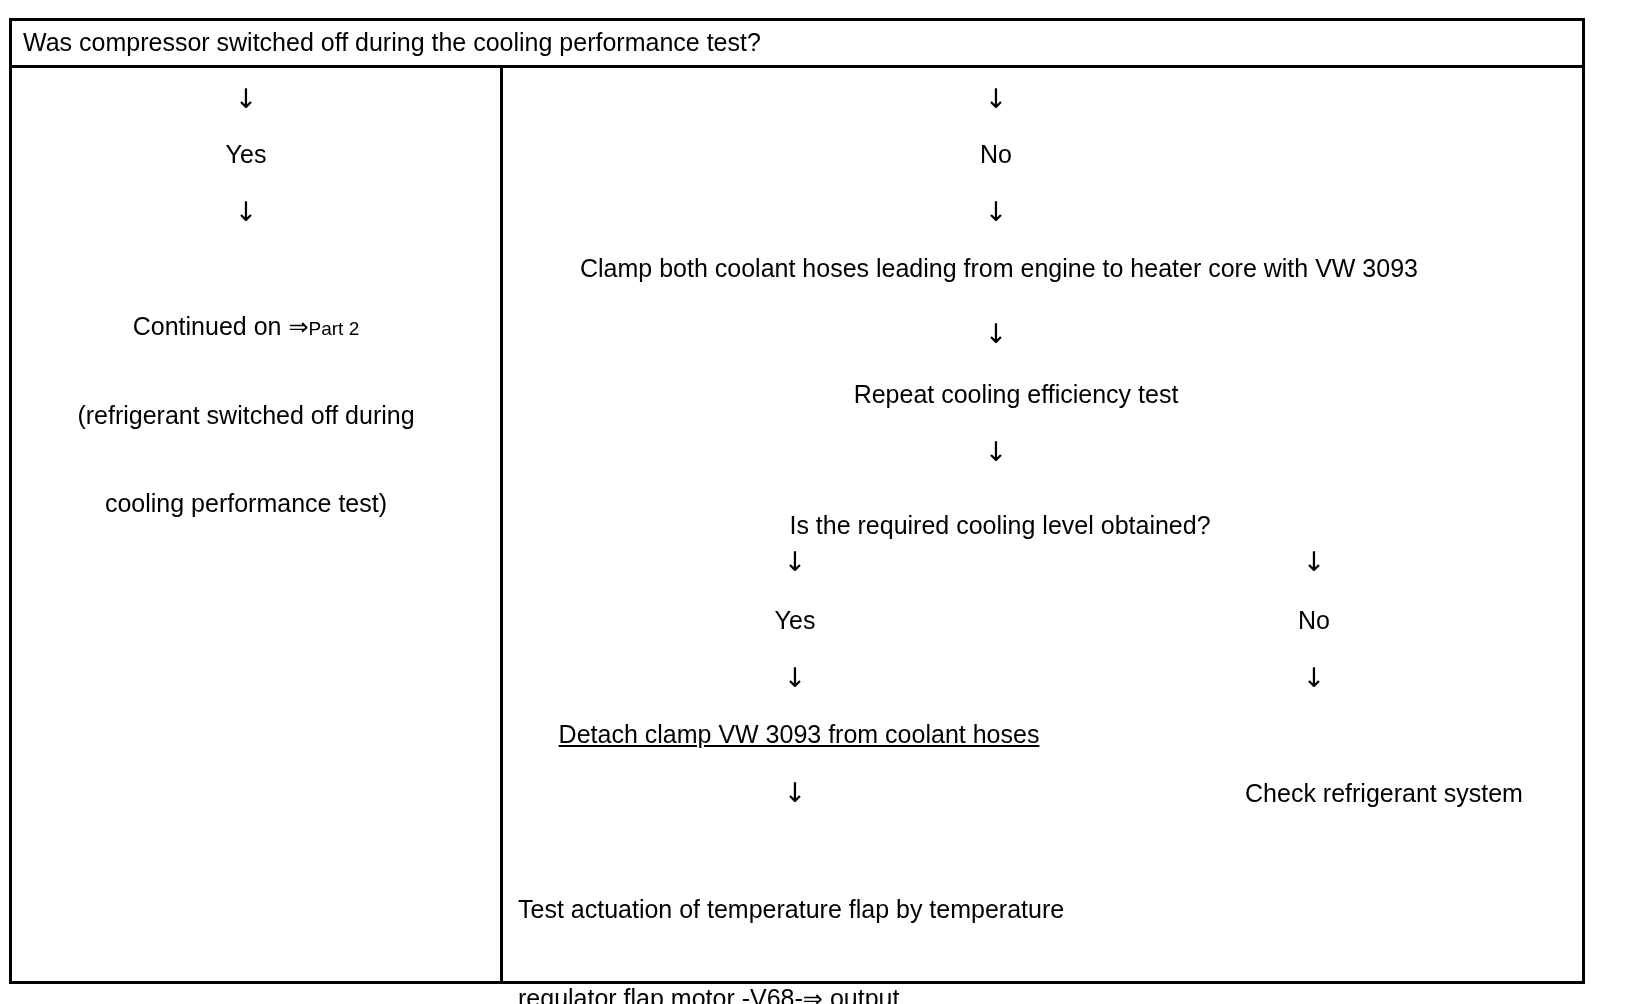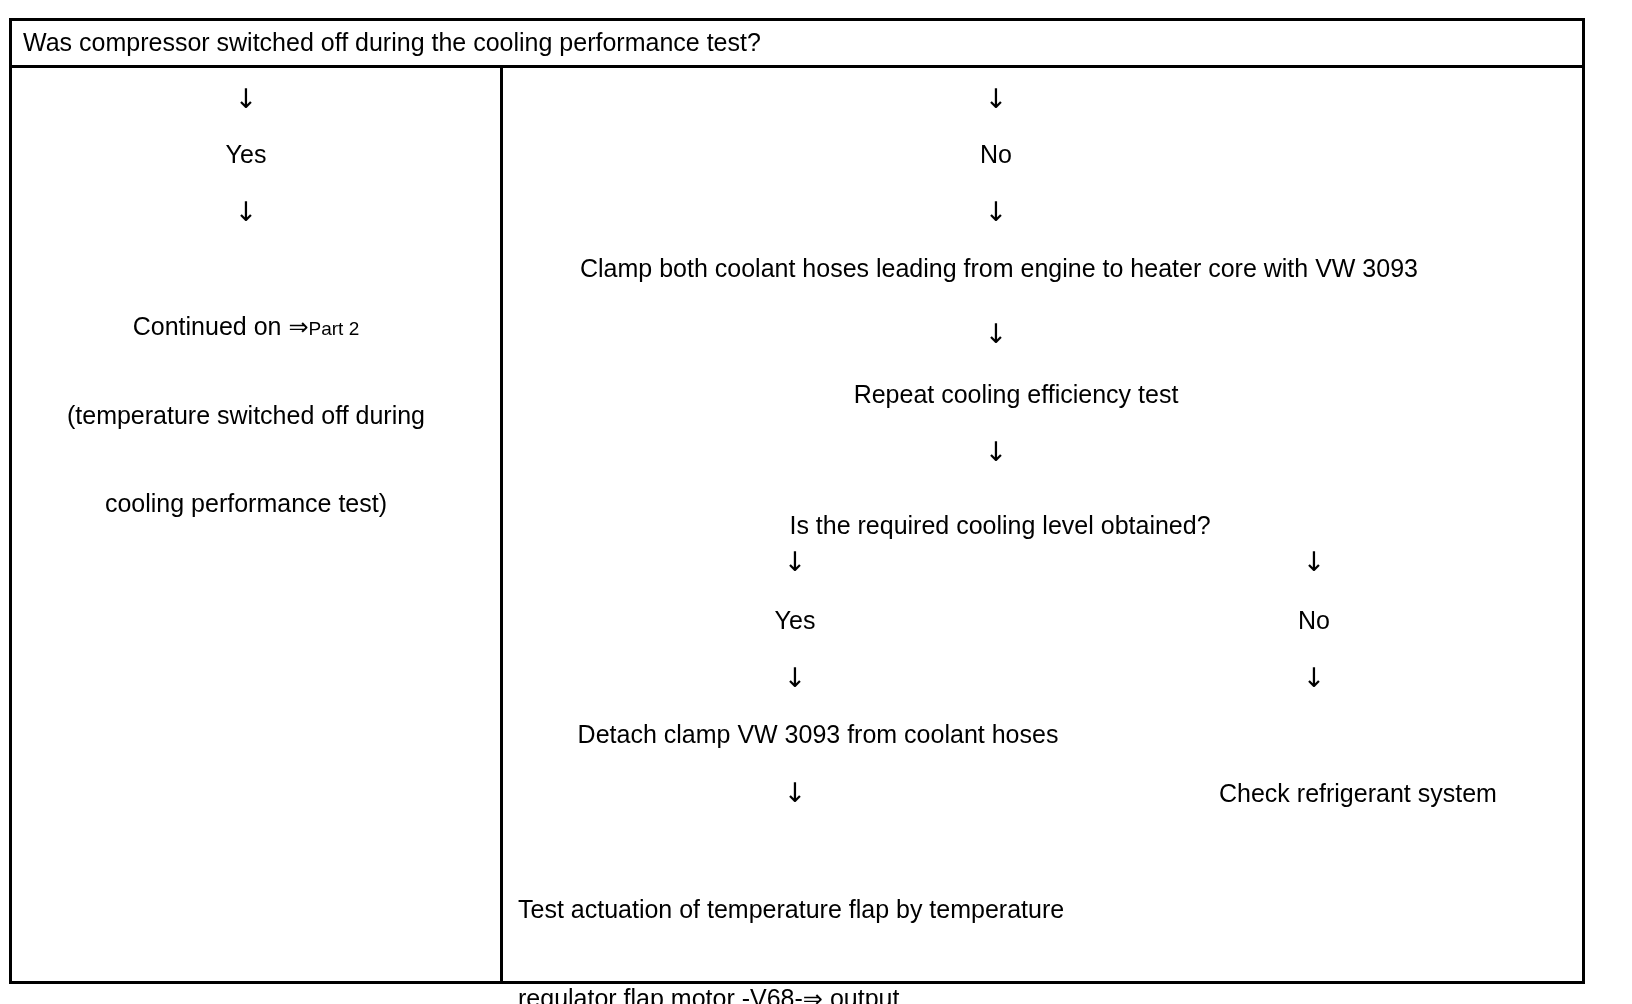"(temperature switched off during" div { text: temperature -> refrigerant }
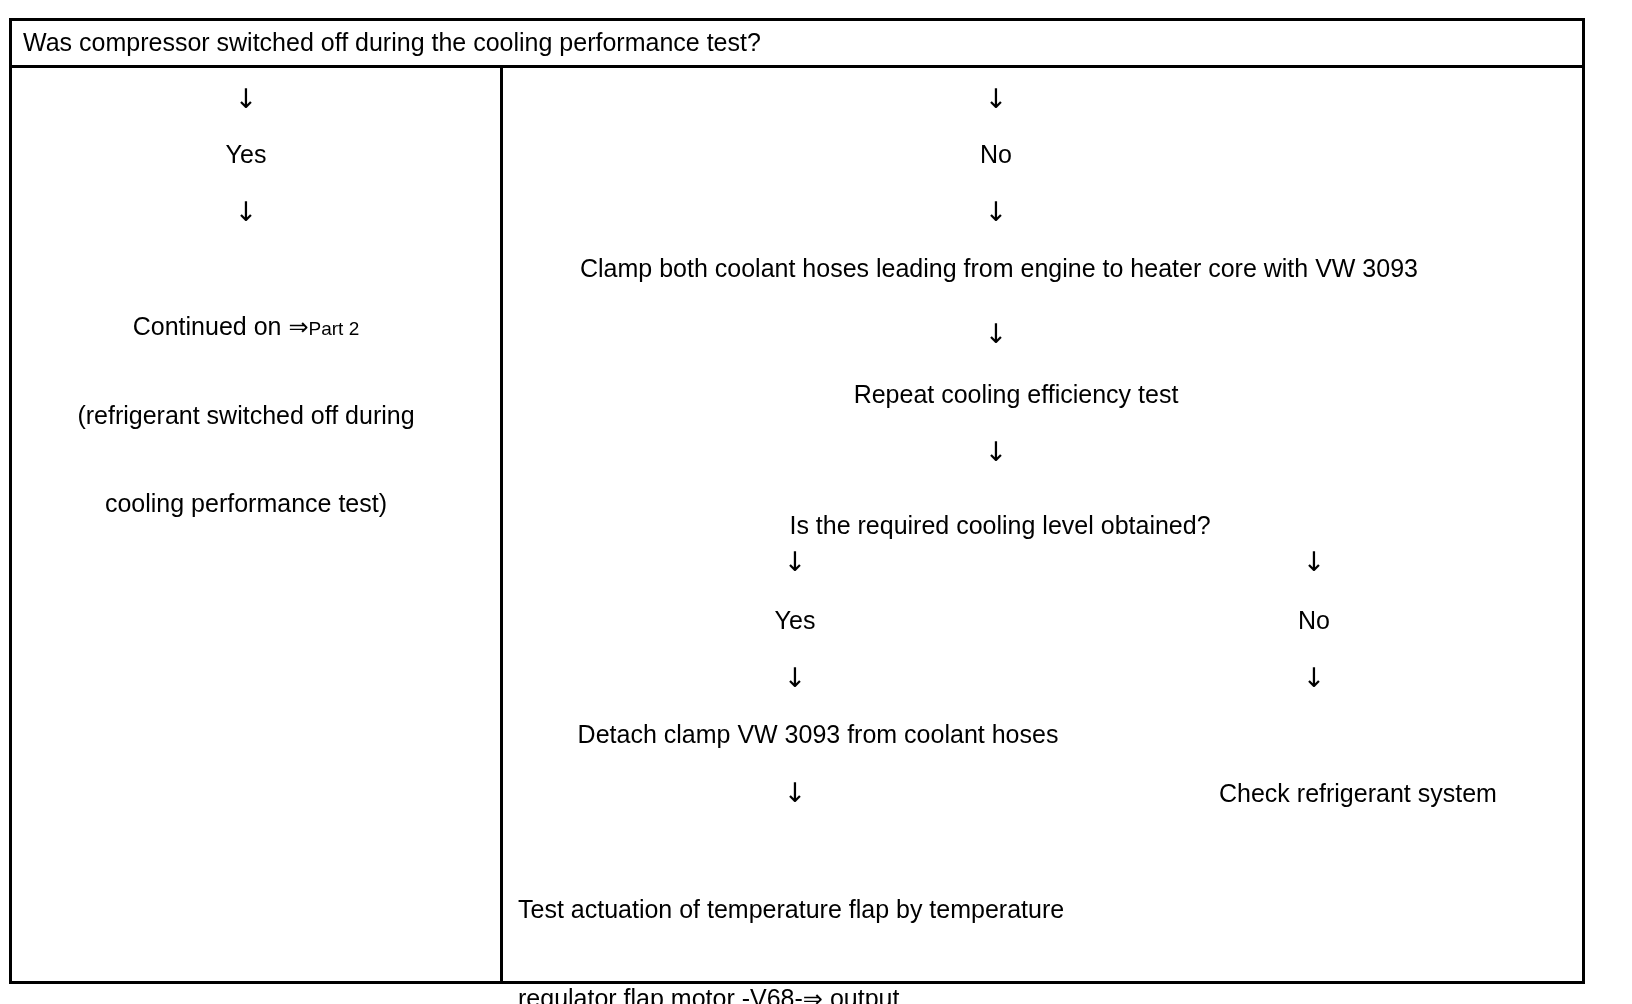"Detach clamp VW 3093 from" div.node { left: 315px -> 296px; text-decoration: none -> underline }
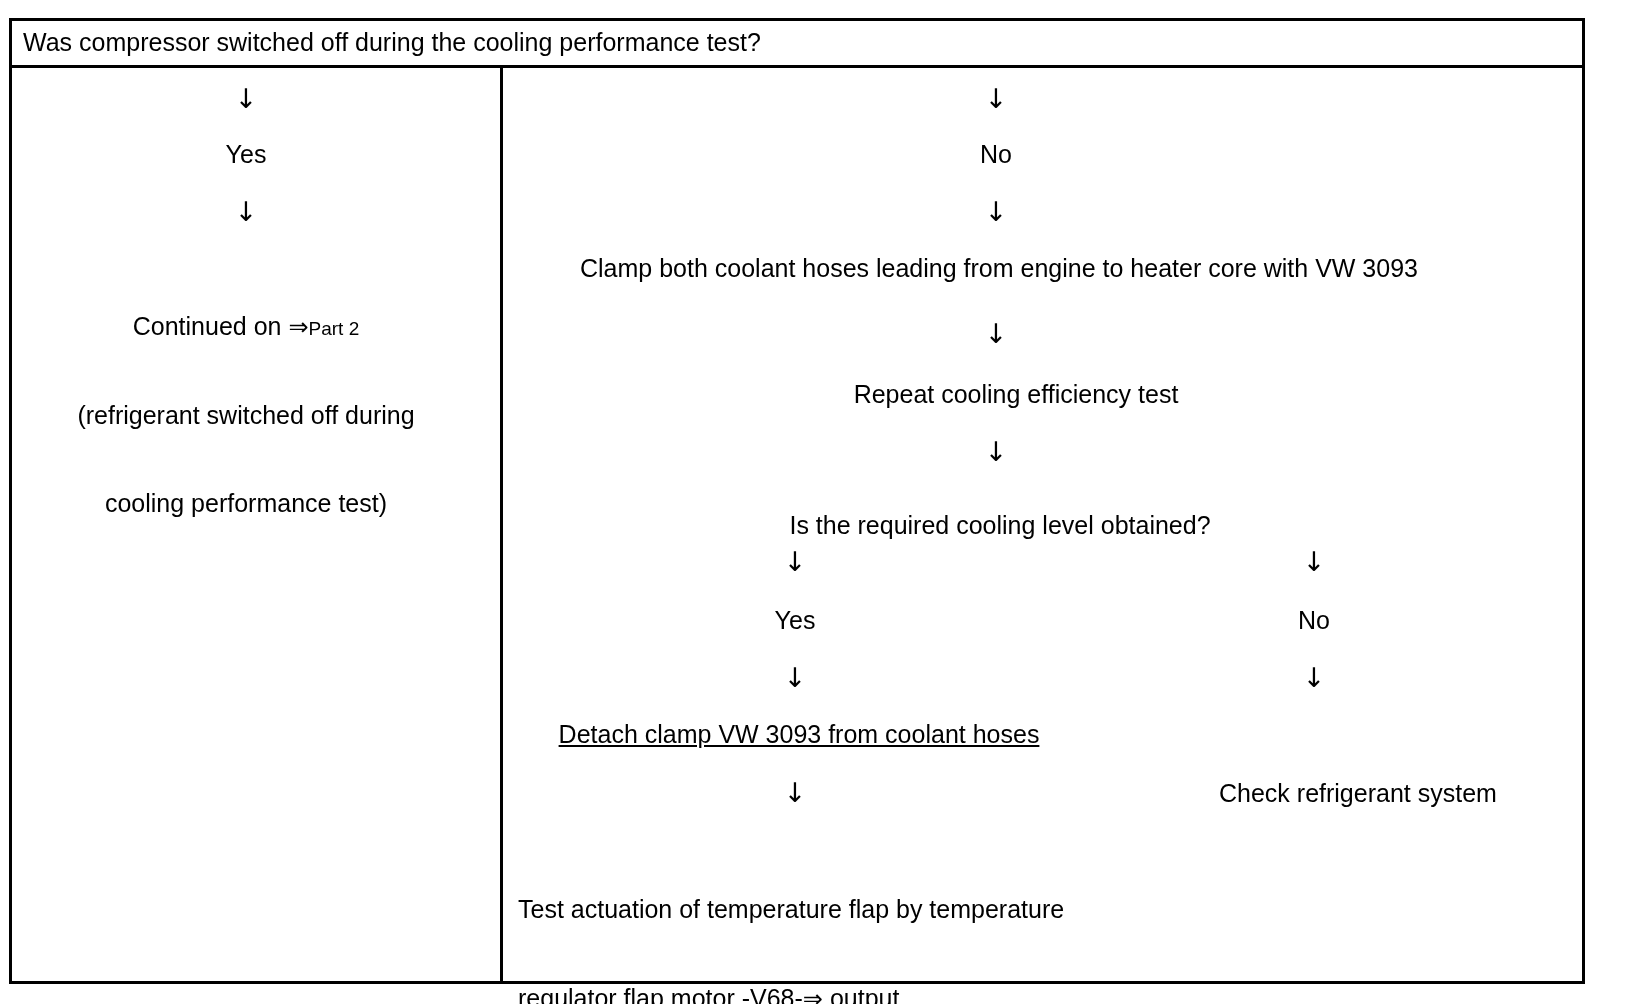"Check refrigerant system" .node.lft { text-align: left -> center }
